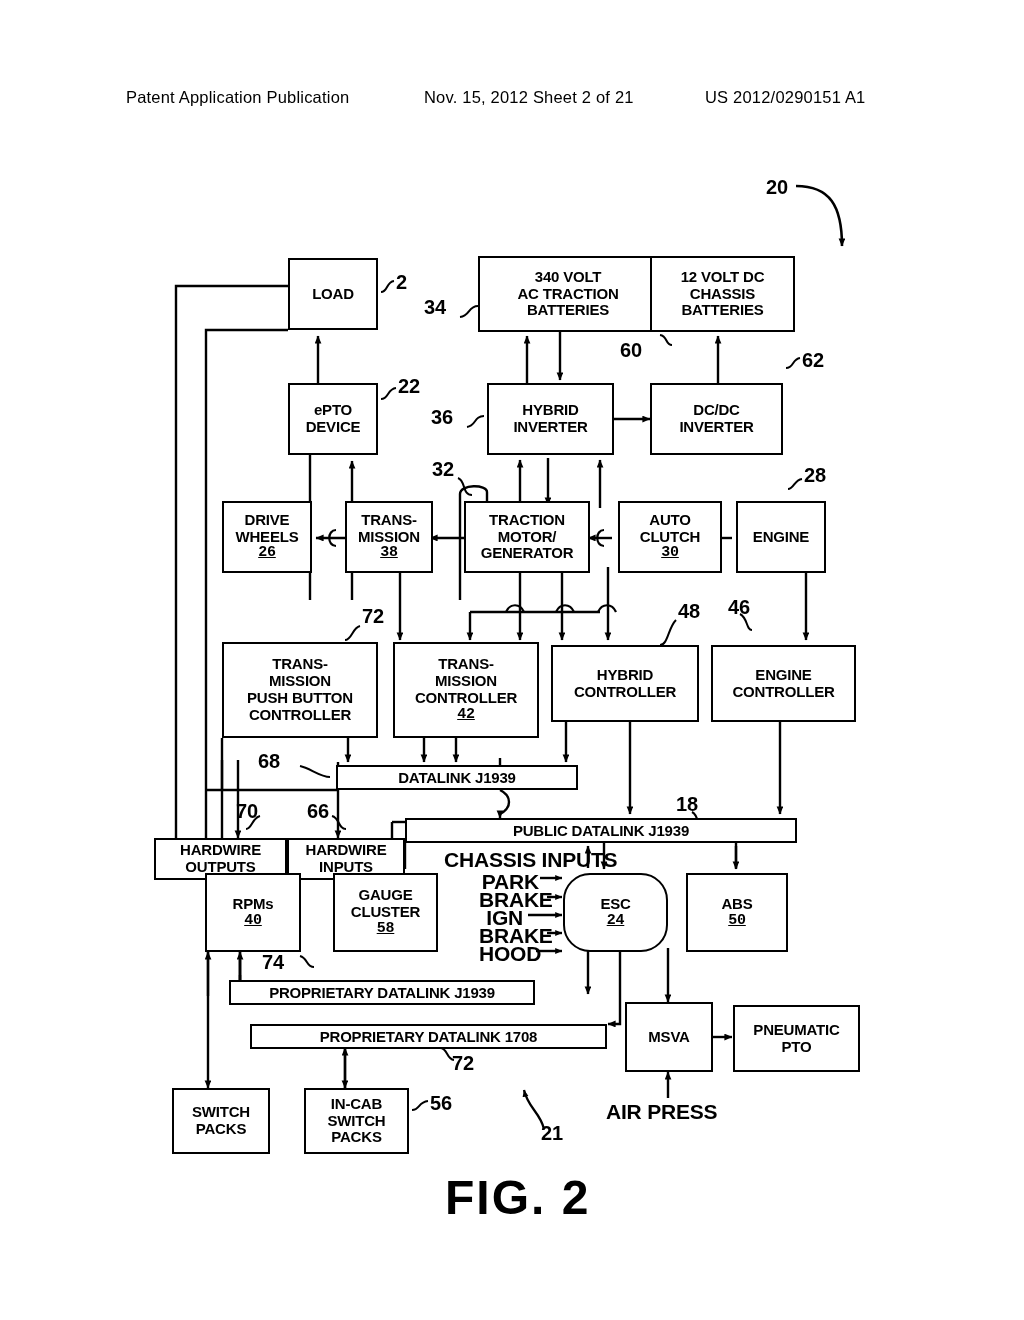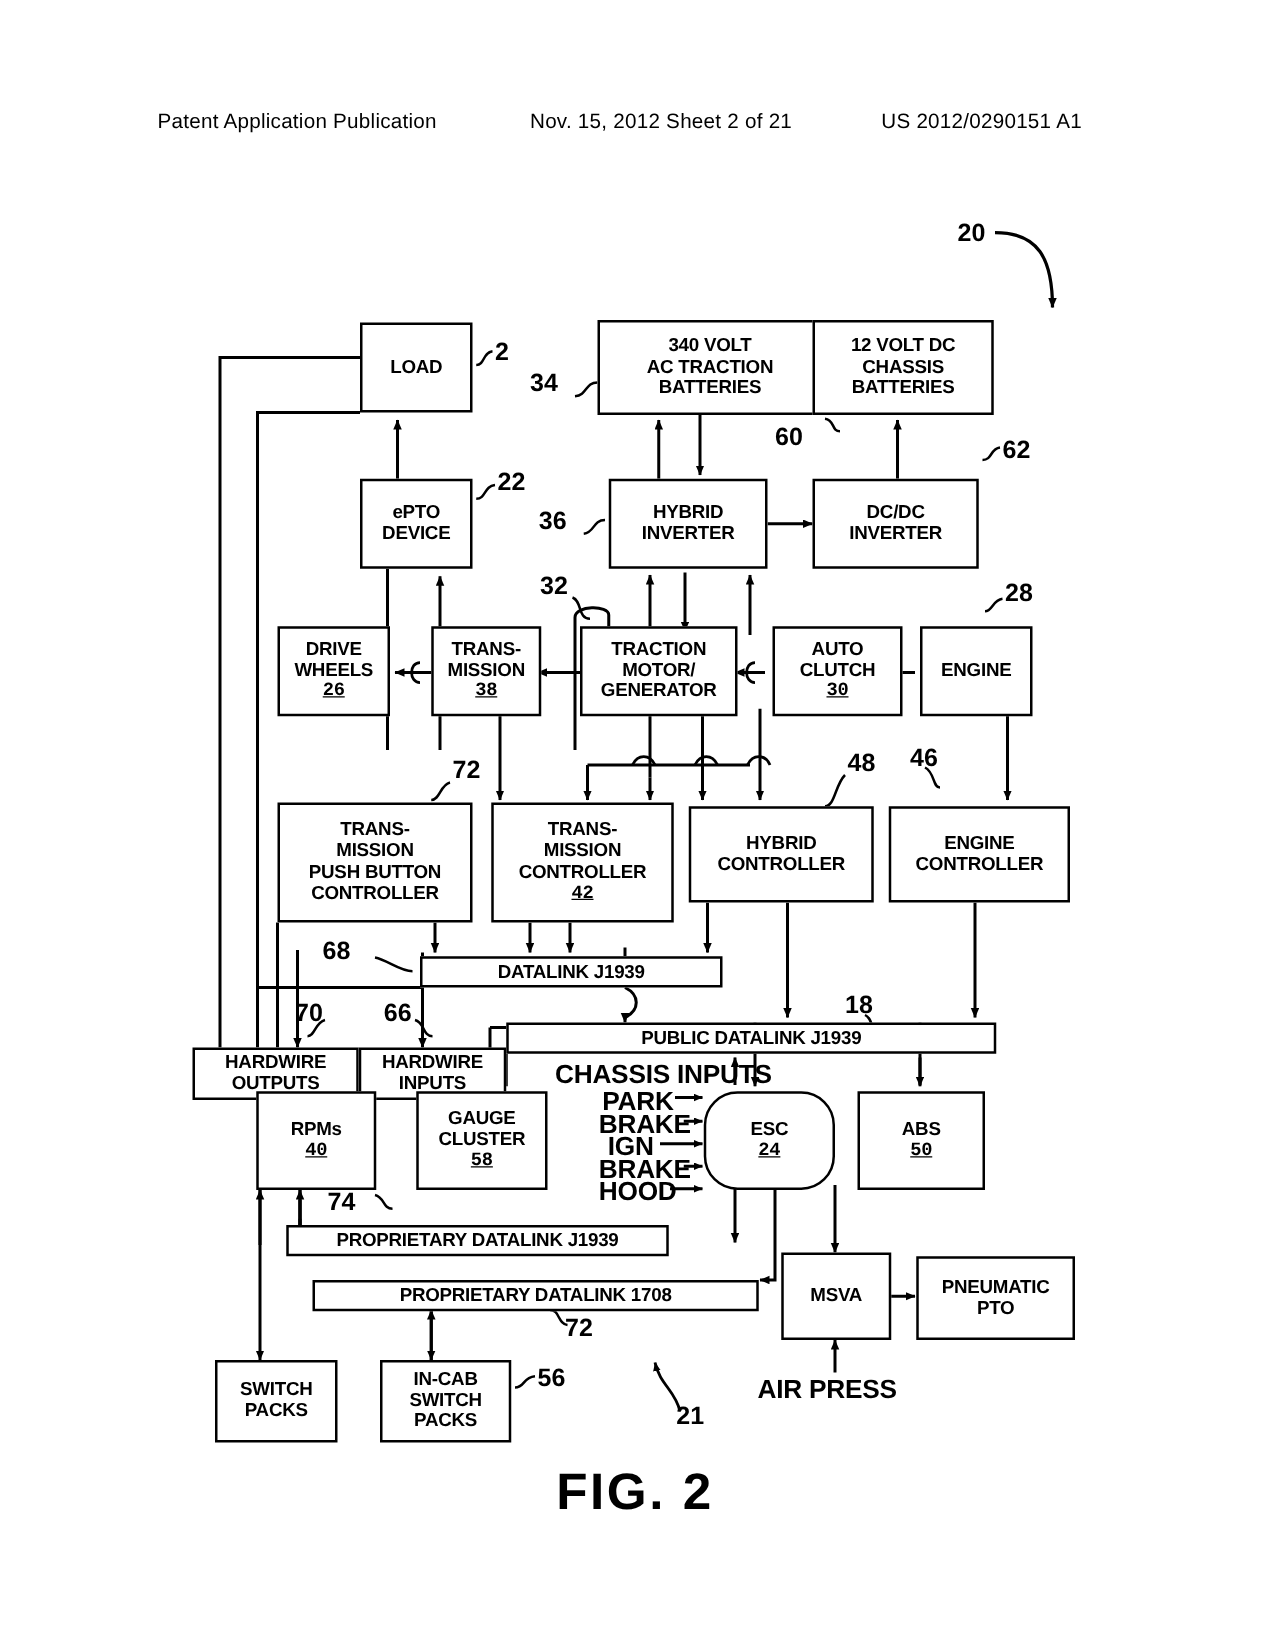"FIG. 2" .figlbl { font-size: 41px -> 48px }
